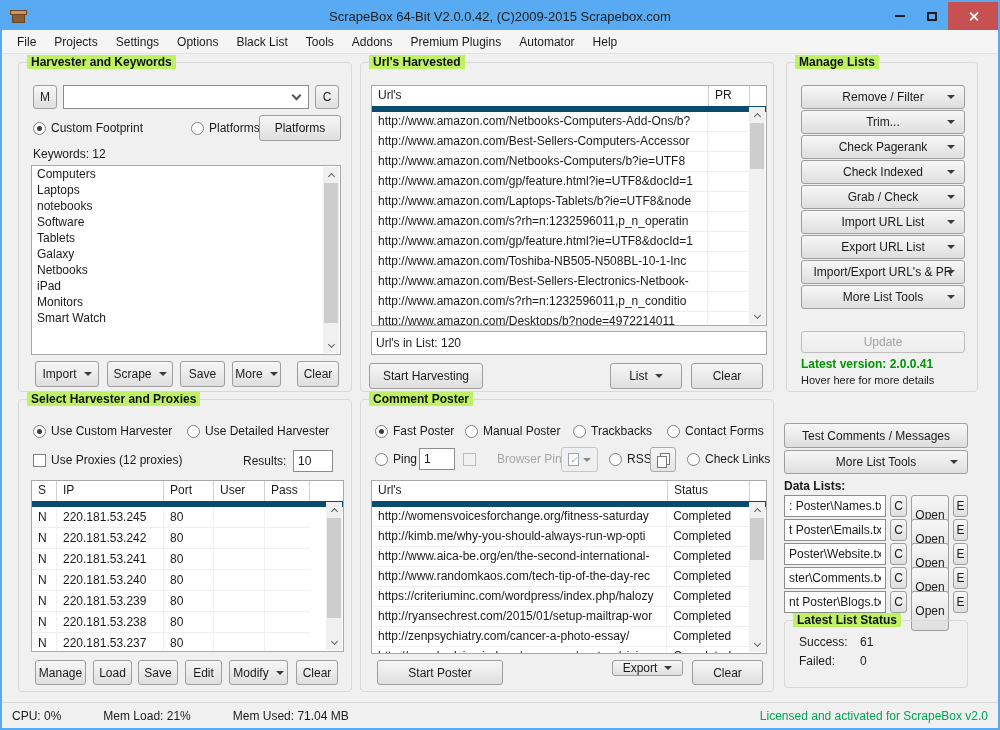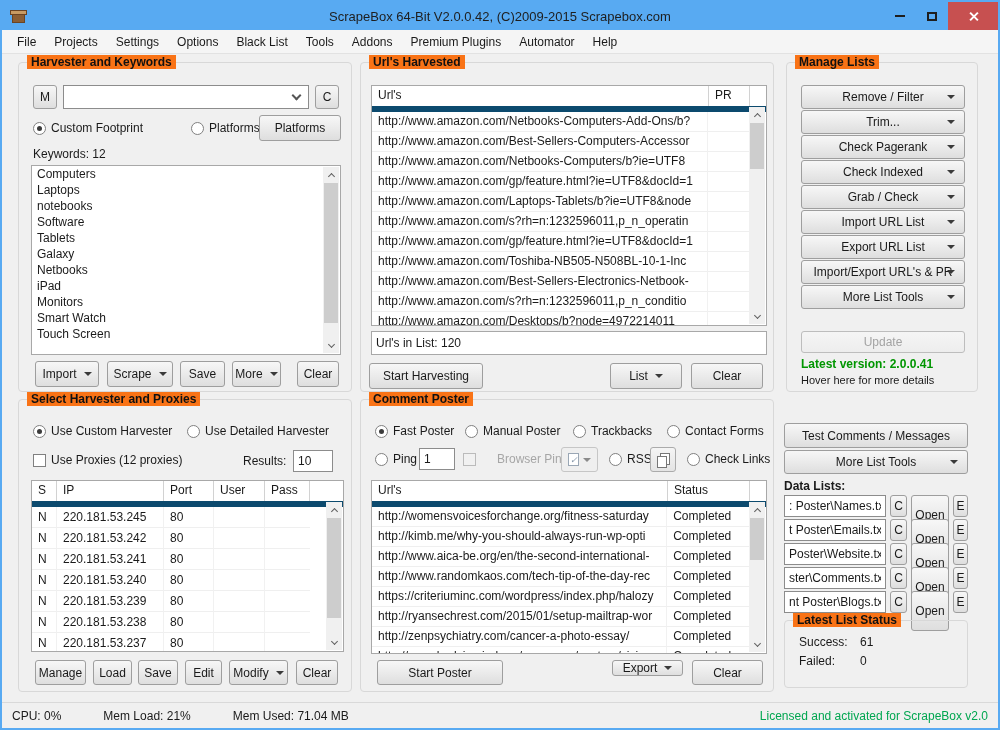"Harvester and Keywords" .legend { background: #f97316 -> #bef264 }
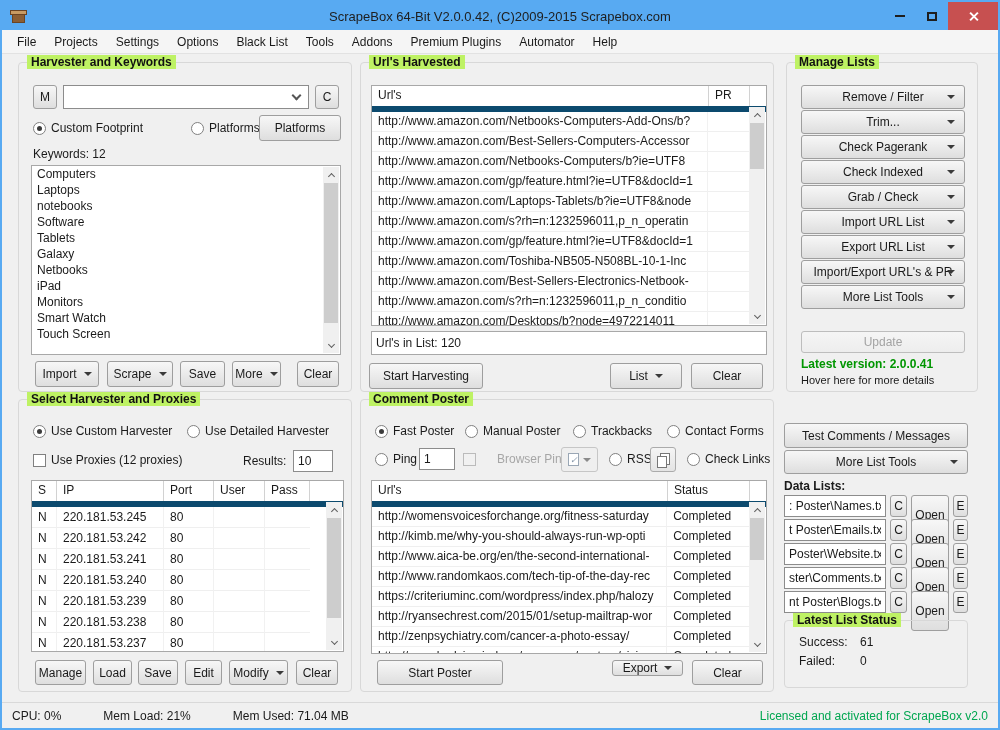"Touch Screen" div.lb-item { html: <div>Touch Screen</div> -> none }
